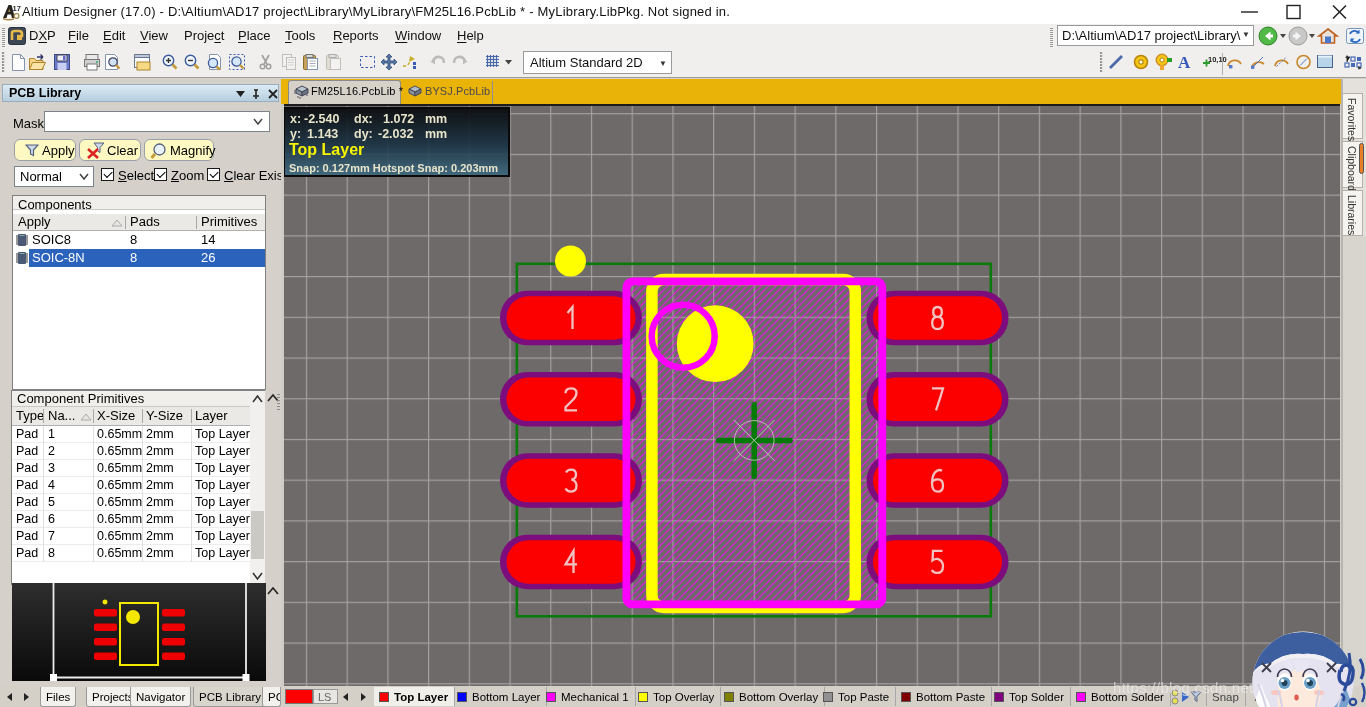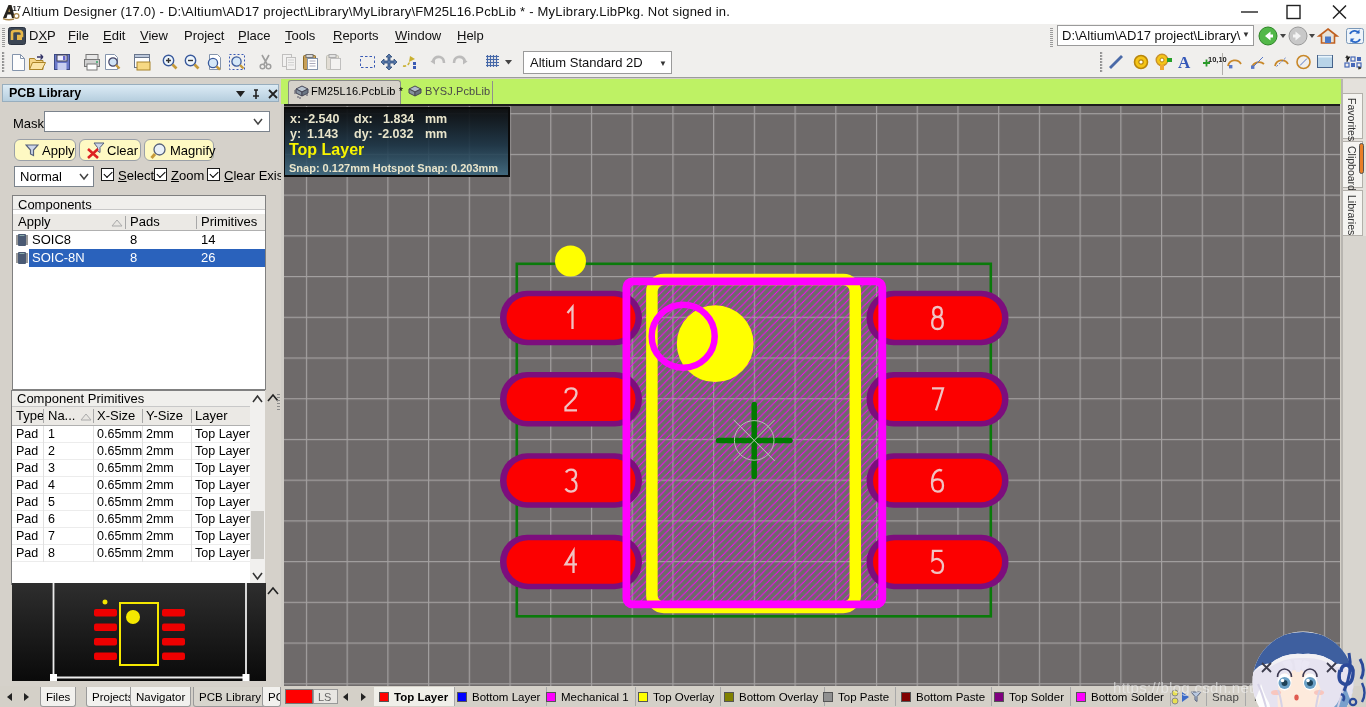"FM25L16.PcbLib *" #tabbar { background: #bef264 -> #eab308 }
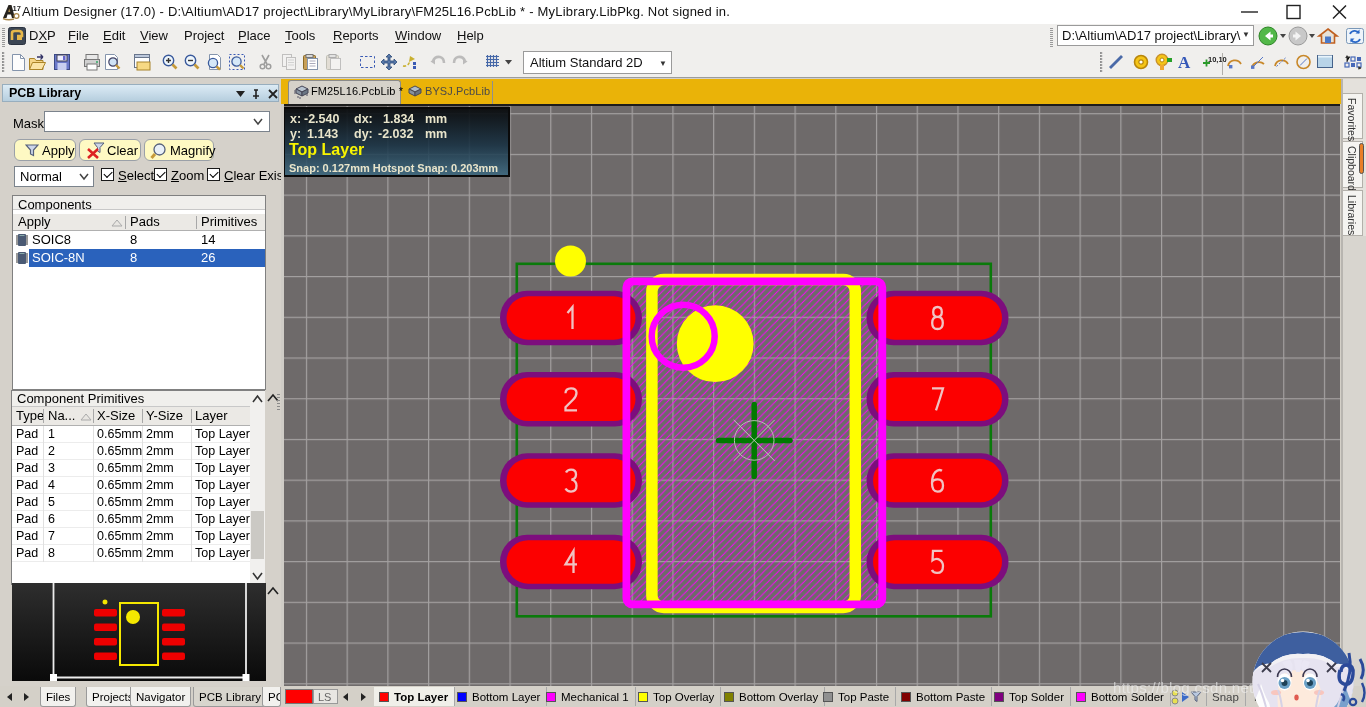"1.834" span.abs { text: 1.834 -> 1.072 }
